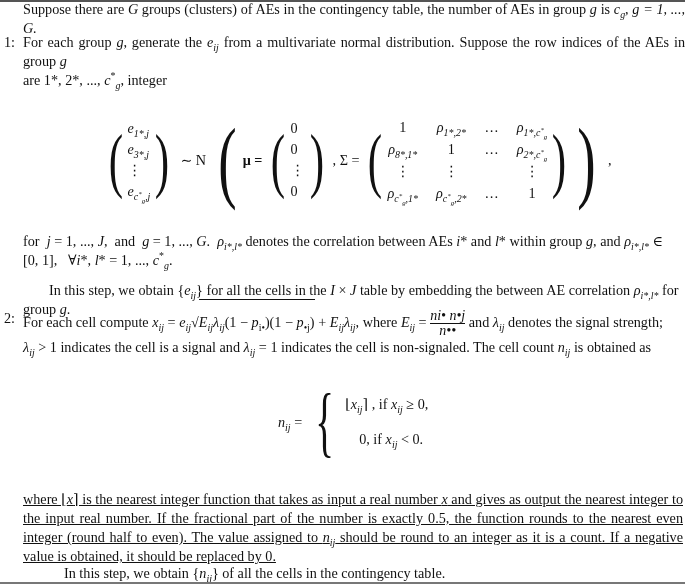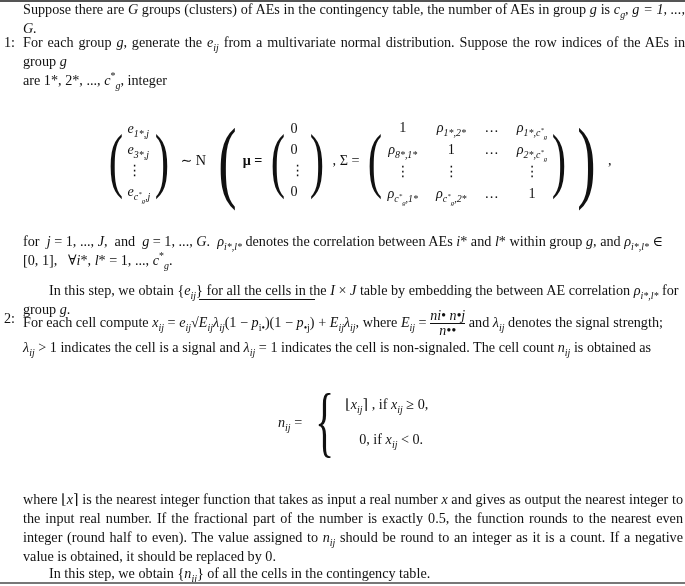"where ⌊x⌉ is the nearest" div.blk { text-decoration: none -> underline }
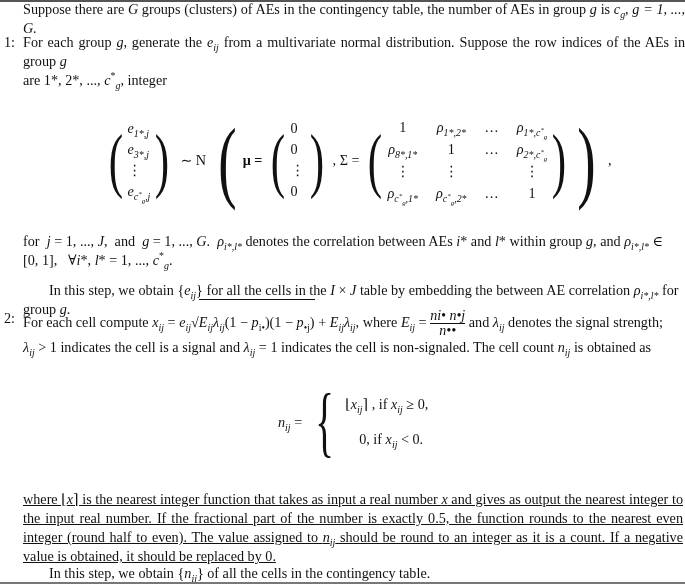"In this step, we obtain {nij}" p.p { margin-left: none -> 15px }
